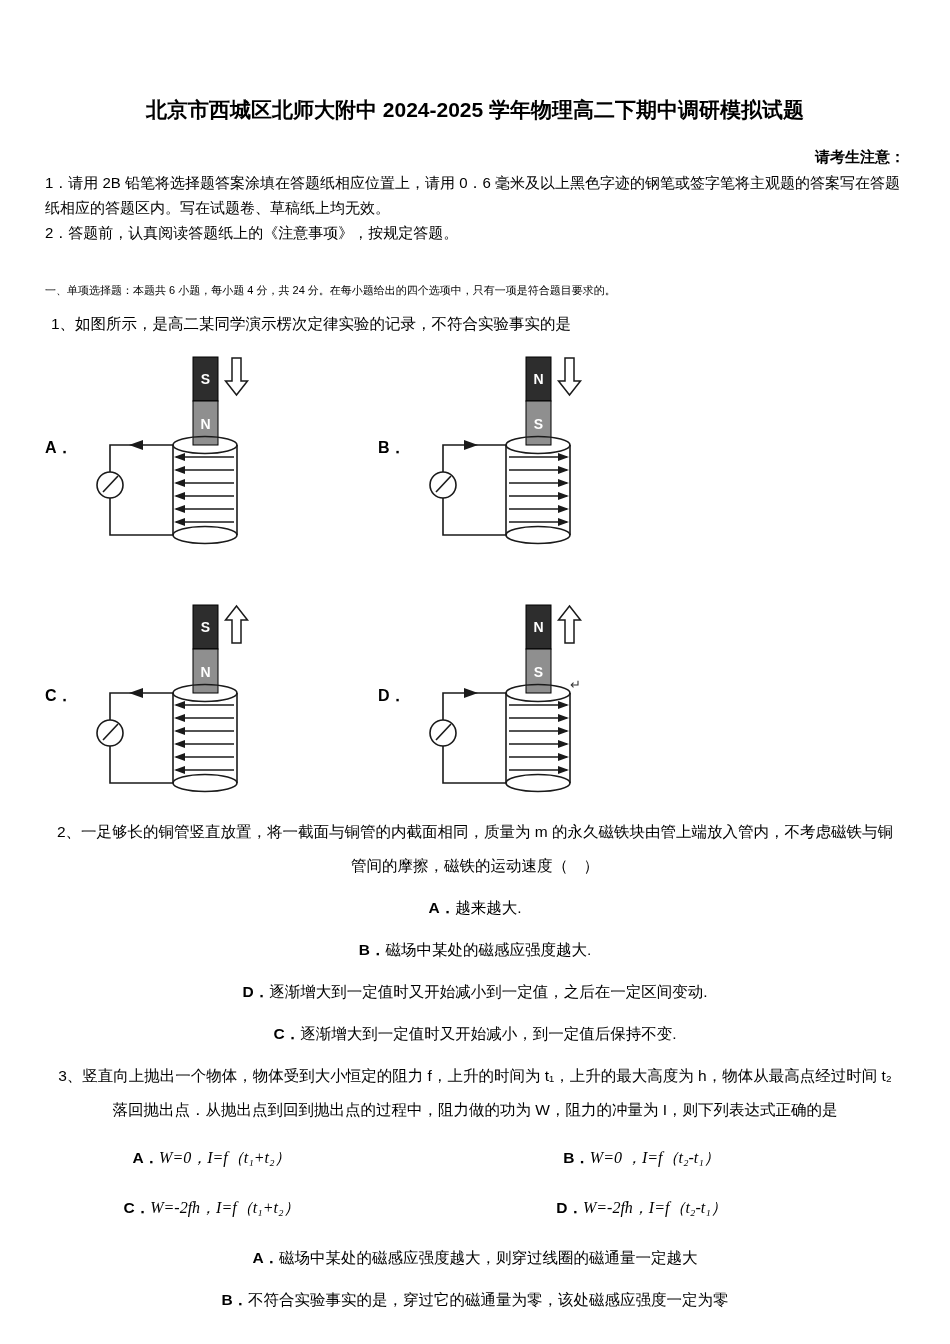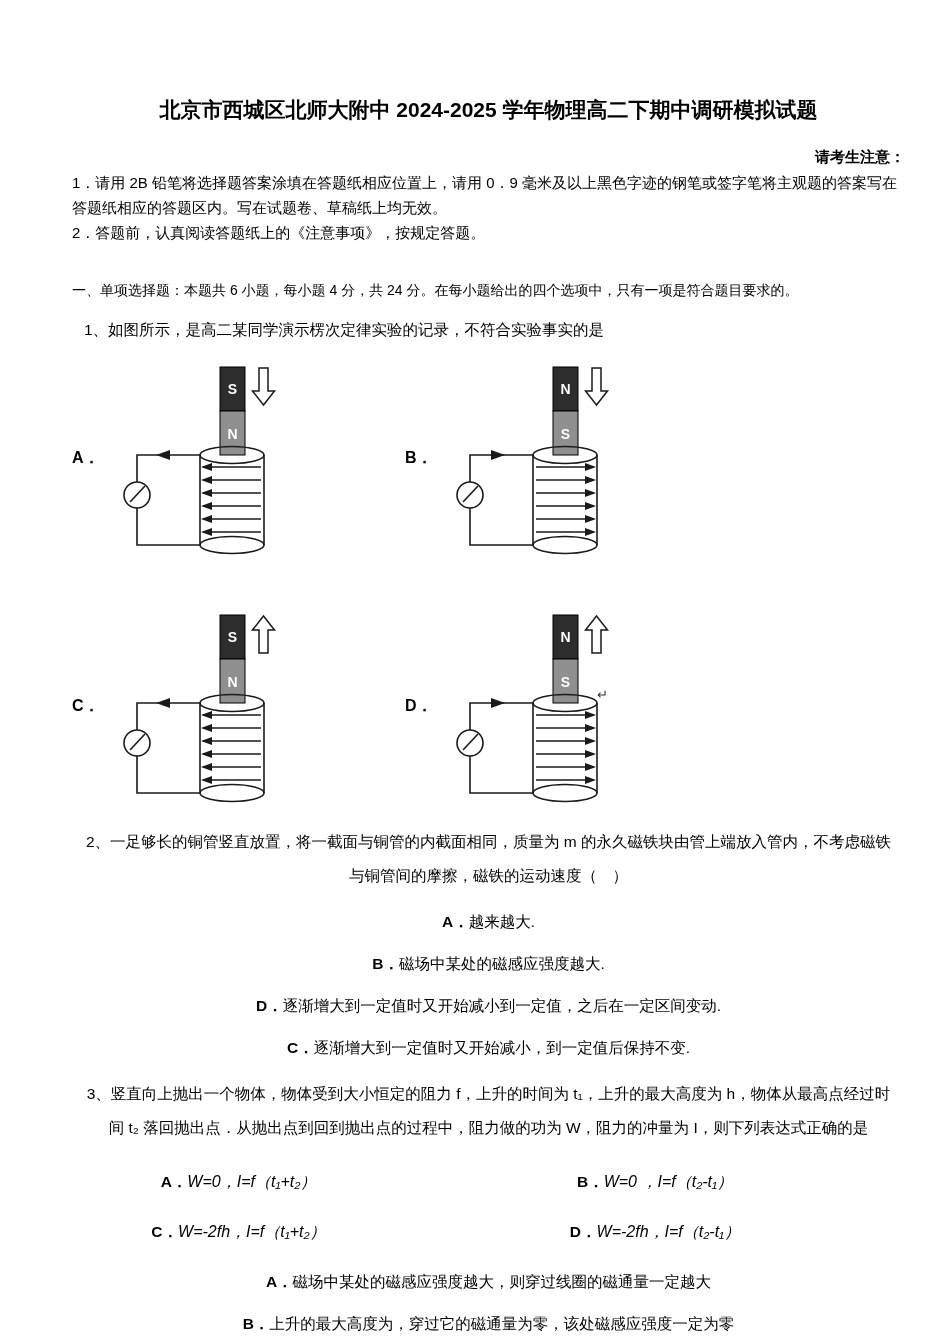"北京市西城区北师大附中 2024-2025 学年物理高二下期中调研模拟试题" .page { padding: 96px 45px 0 72px -> 96px 45px 0 45px }
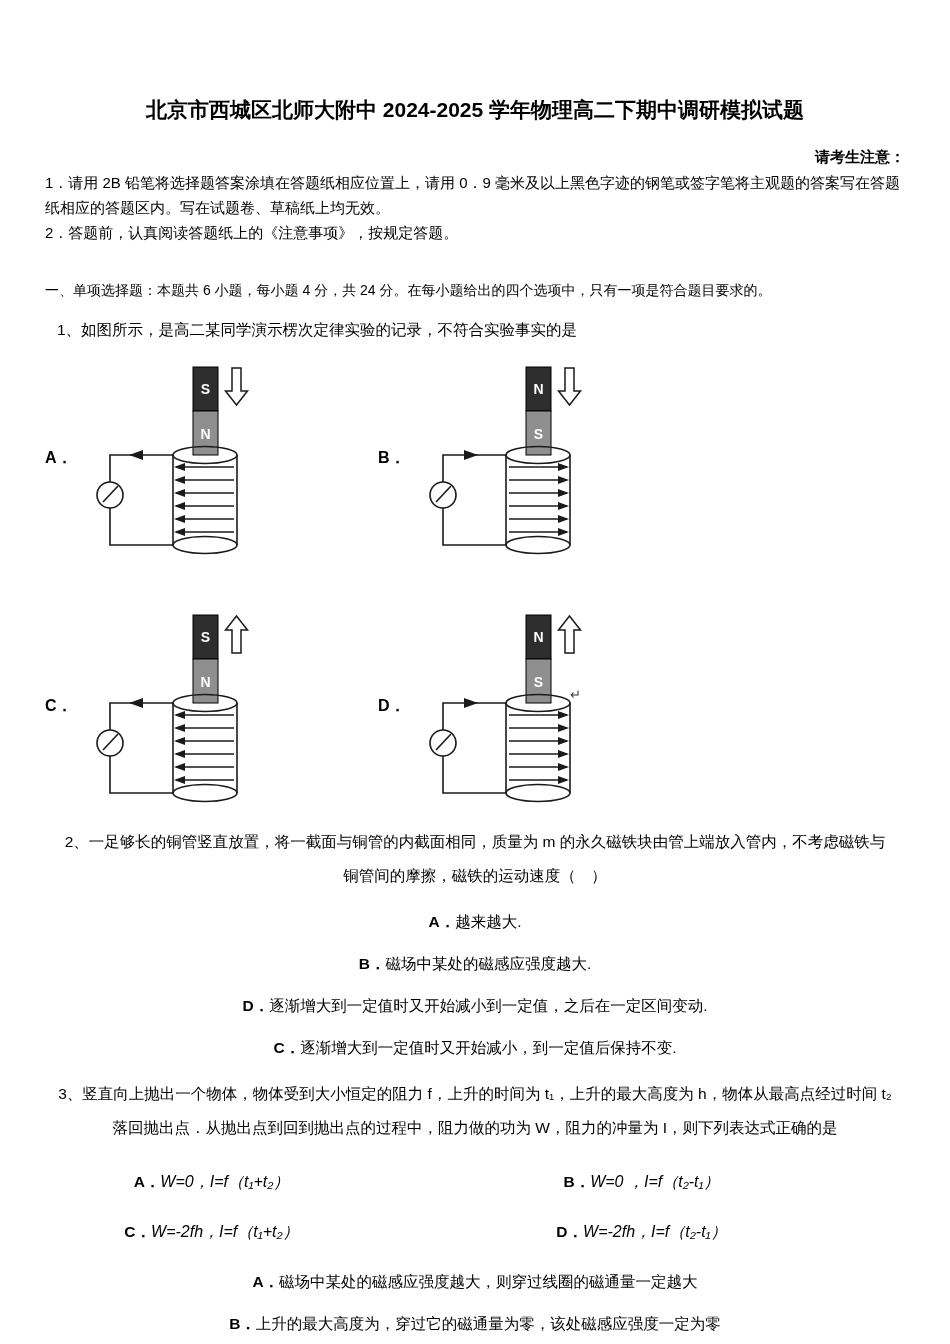"1．请用 2B 铅笔将选择题答案涂填在答题纸相应位置上，请用 0．9" p.notice { text: 9 -> 6 }
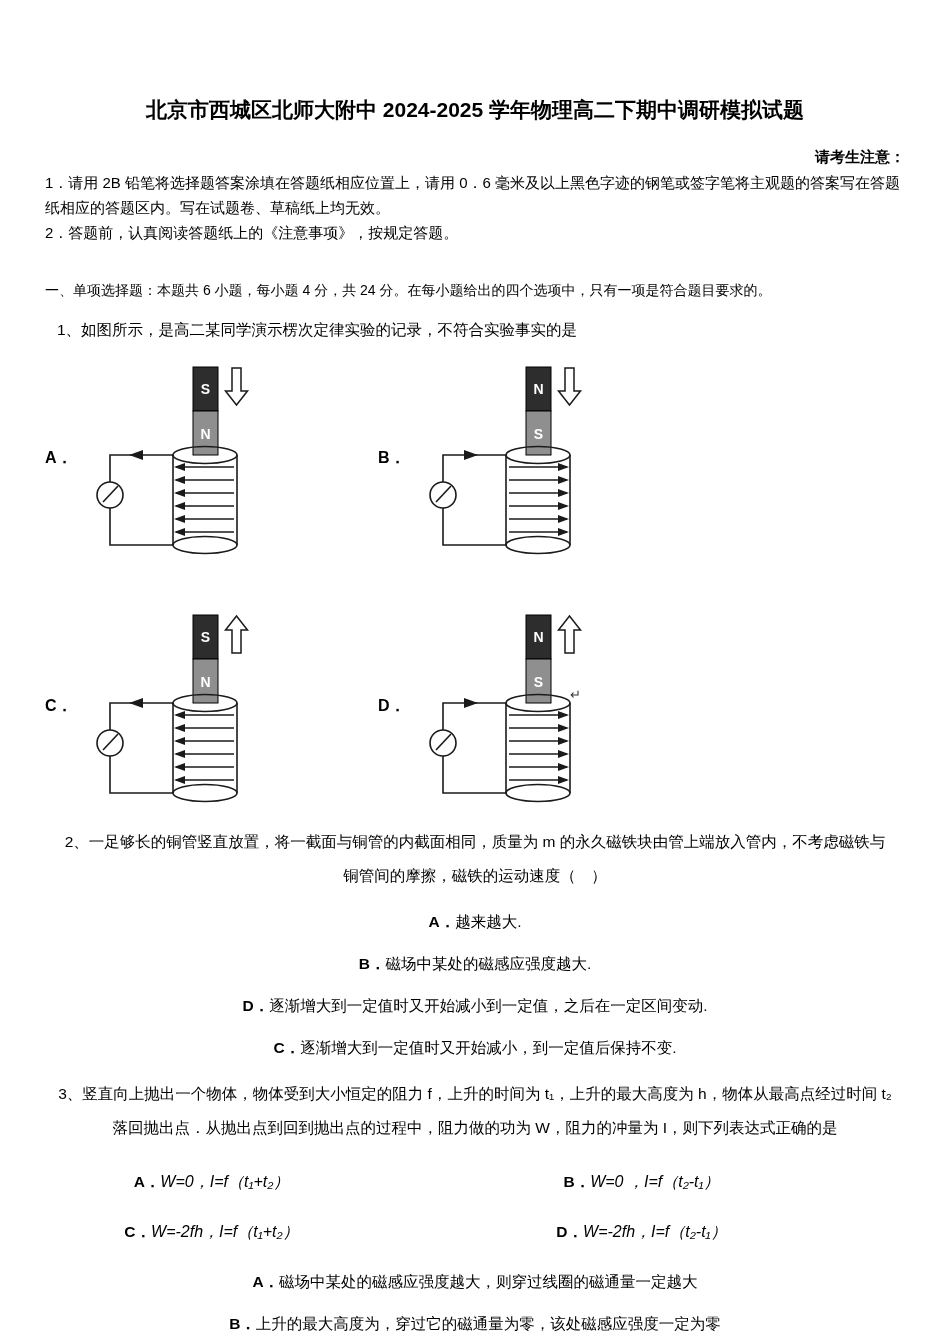"一、单项选择题：本题共 6 小题，每小题 4 分，共" .section-heading { font-size: 14px -> 11px }
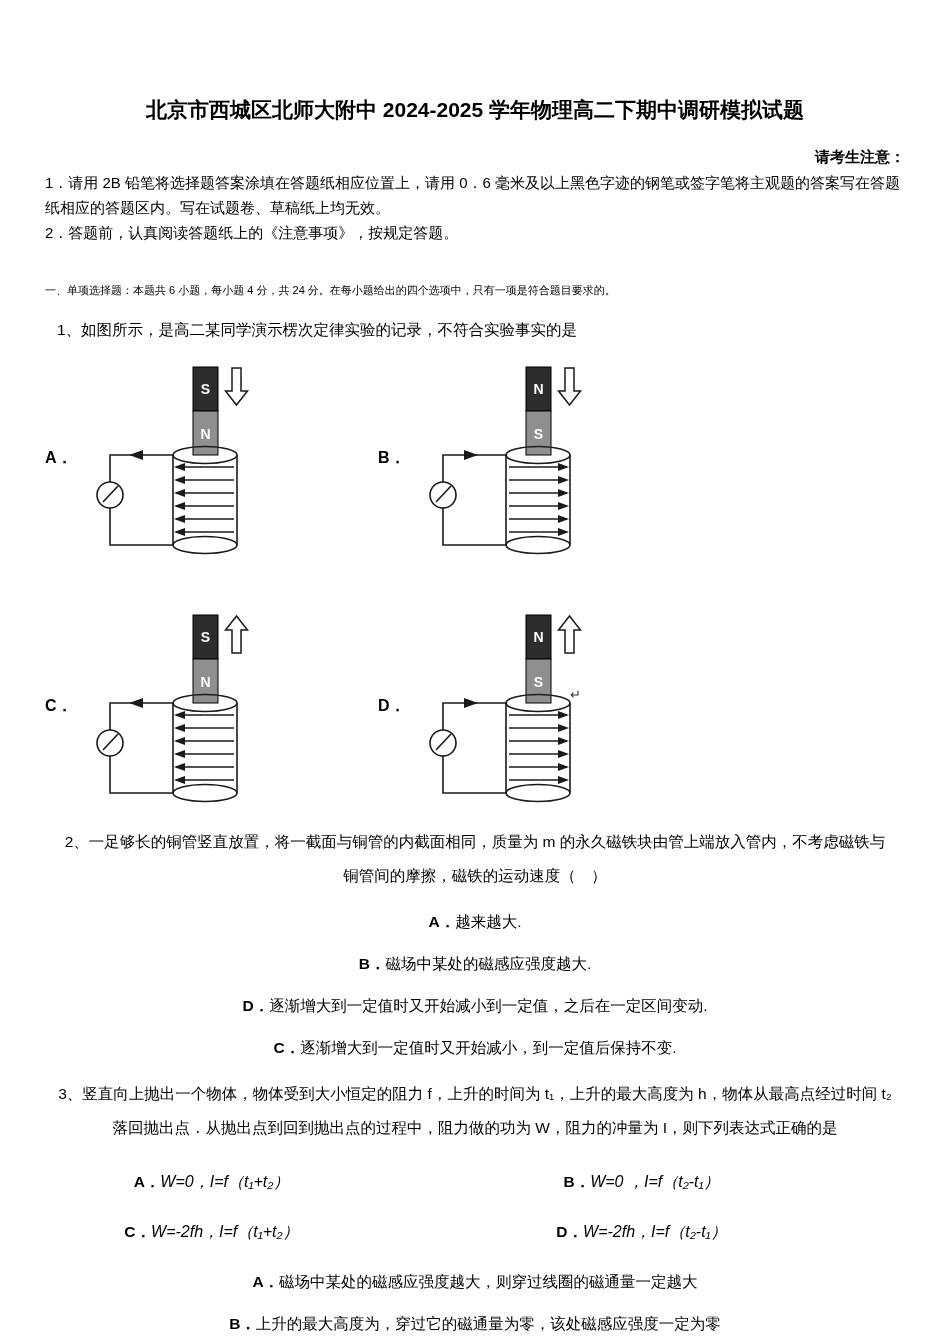"1、如图所示，是高二某同学演示楞次定律实验的记录，不符合实验事实的是" .q-text { margin: 12px -> 6px }
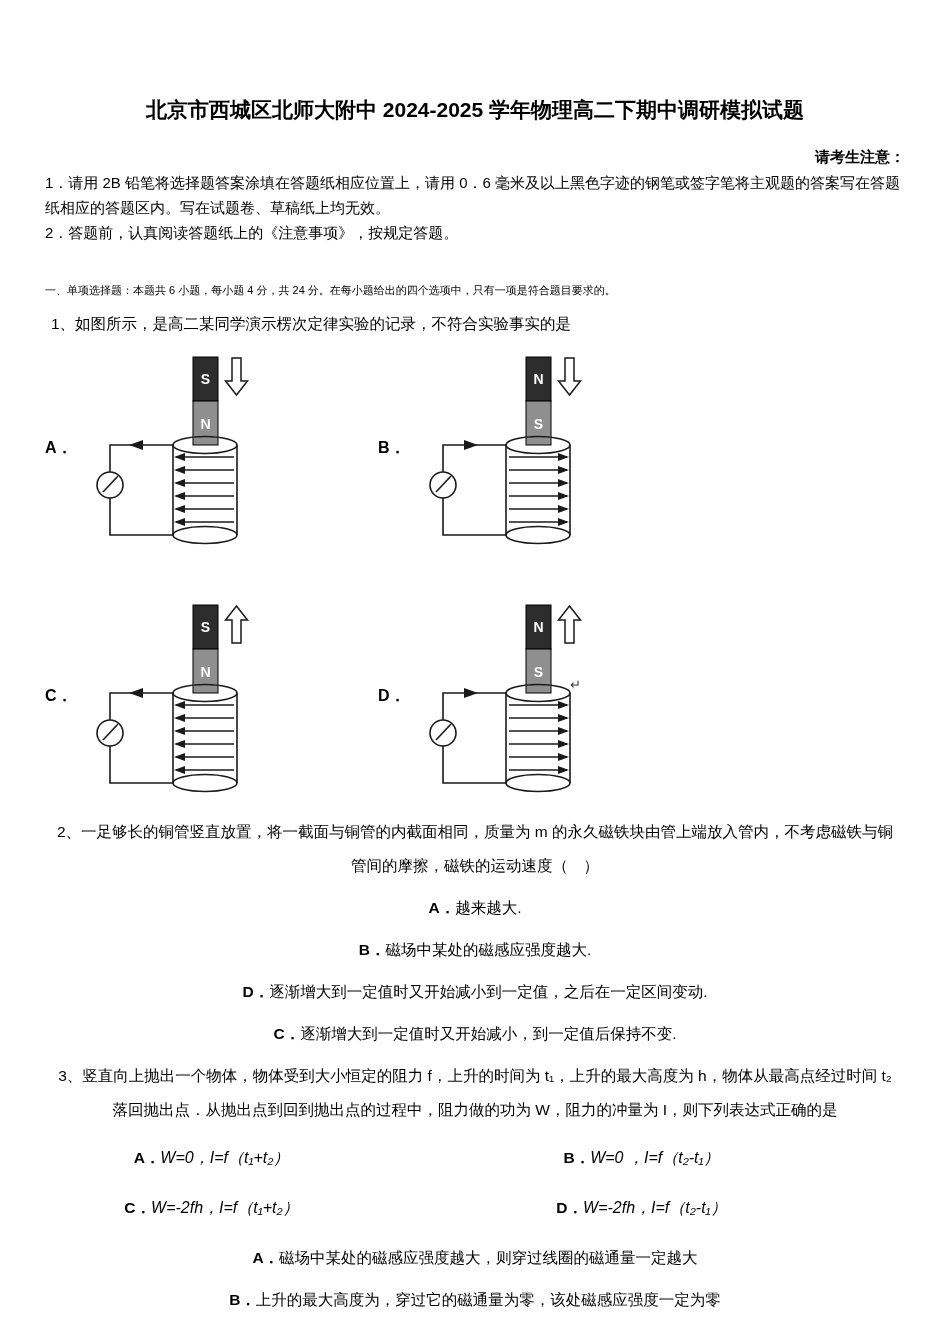"W=0，I=f（t₁+t₂）" .formula { font-family: Liberation Sans, sans-serif -> Liberation Serif, serif }
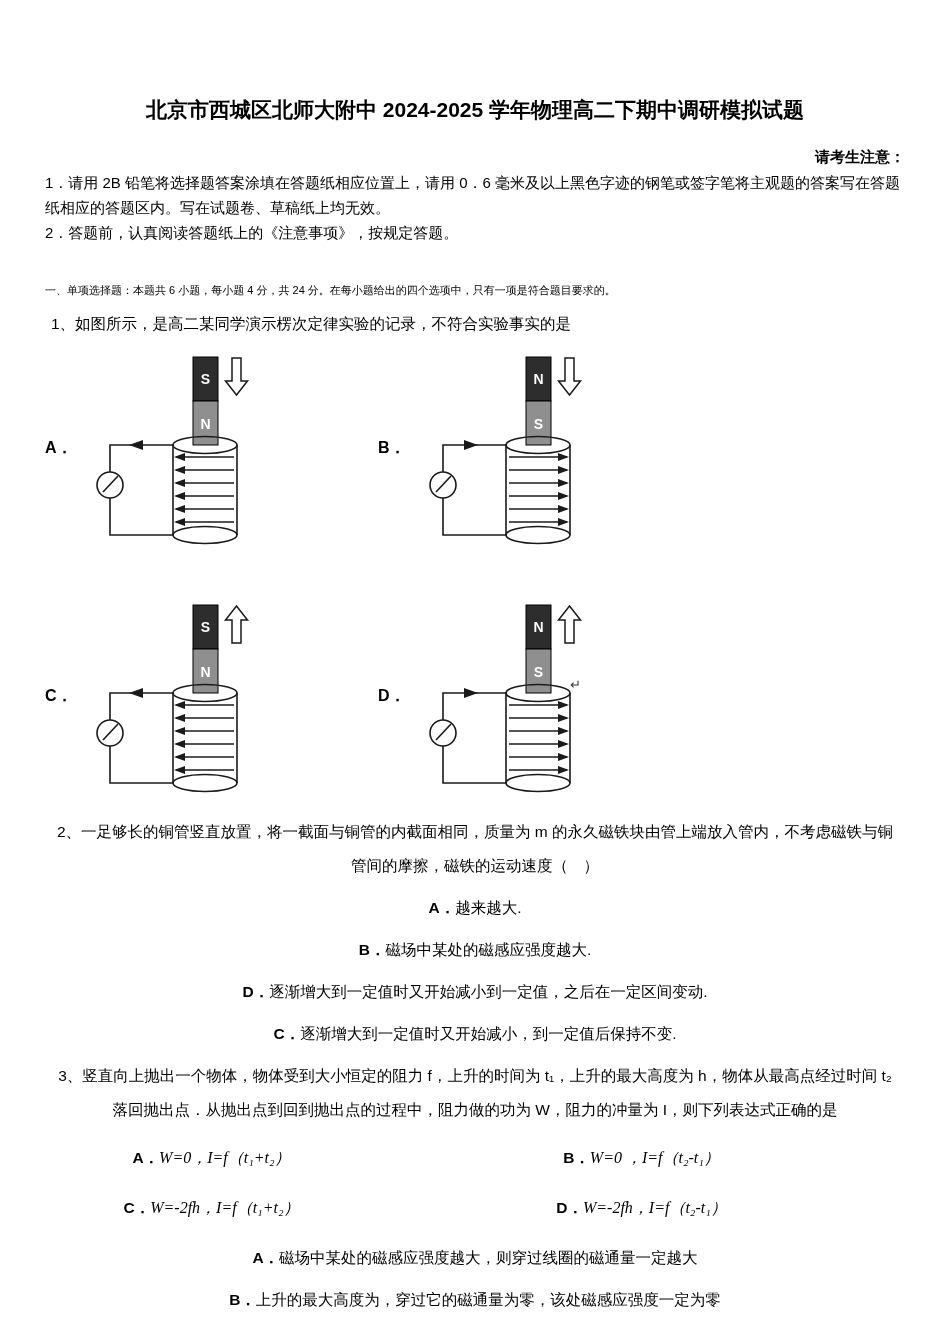"上升的最大高度为，穿过它的磁通量为零，该处磁感应强度一定为零" span { text: 上升的最大高度为 -> 不符合实验事实的是 }
